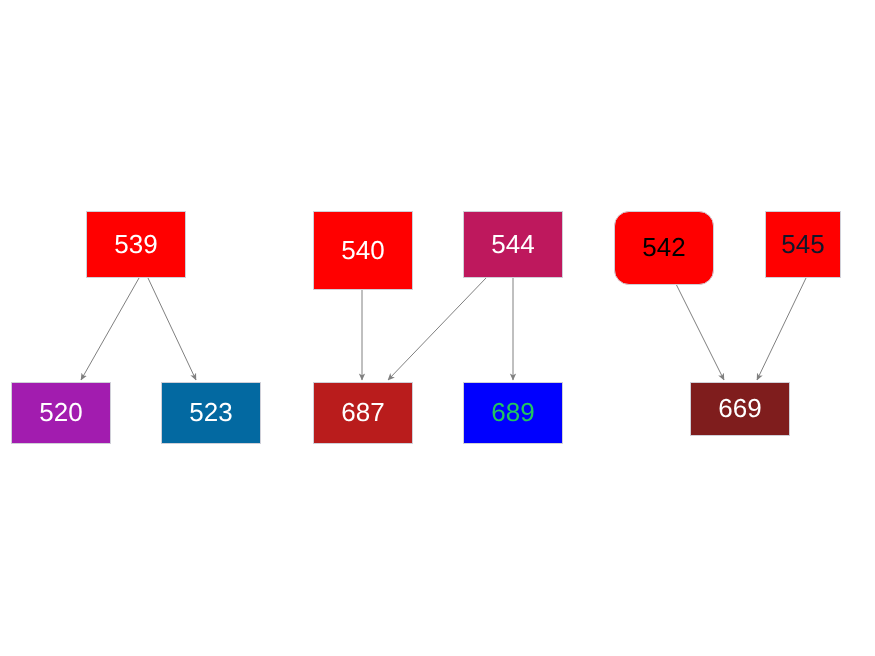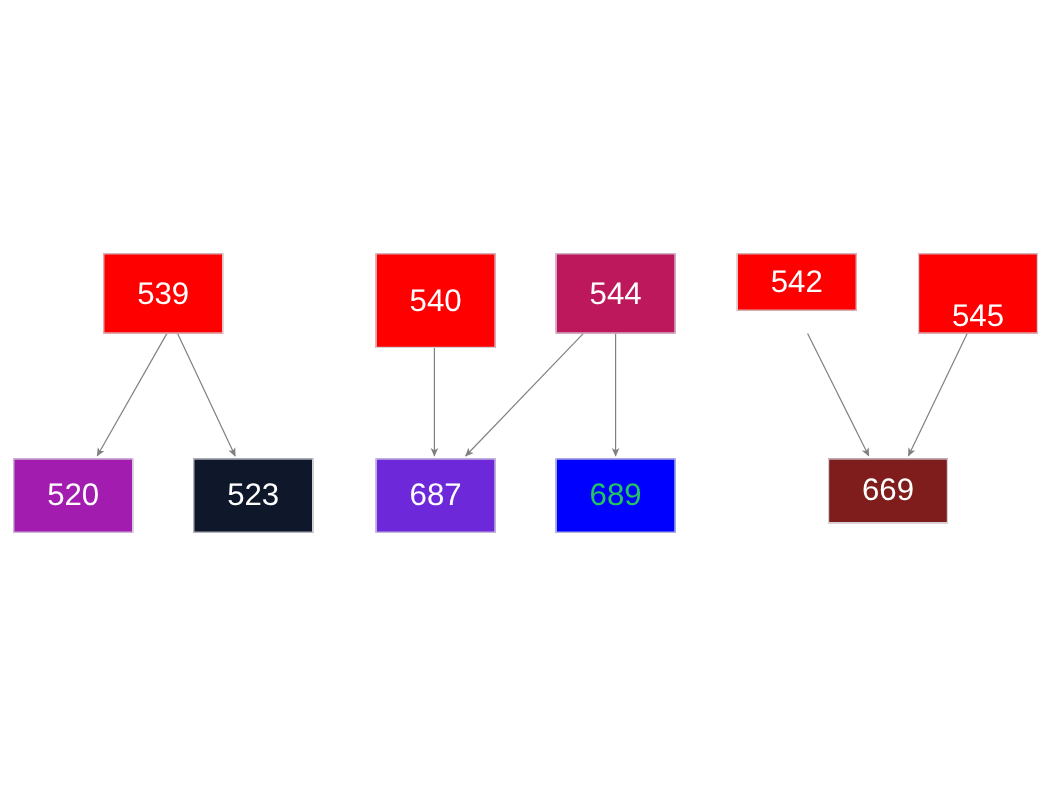"542" div.node { border-radius: none -> 15px; color: #ffffff -> #000000; height: 48px -> 74px }
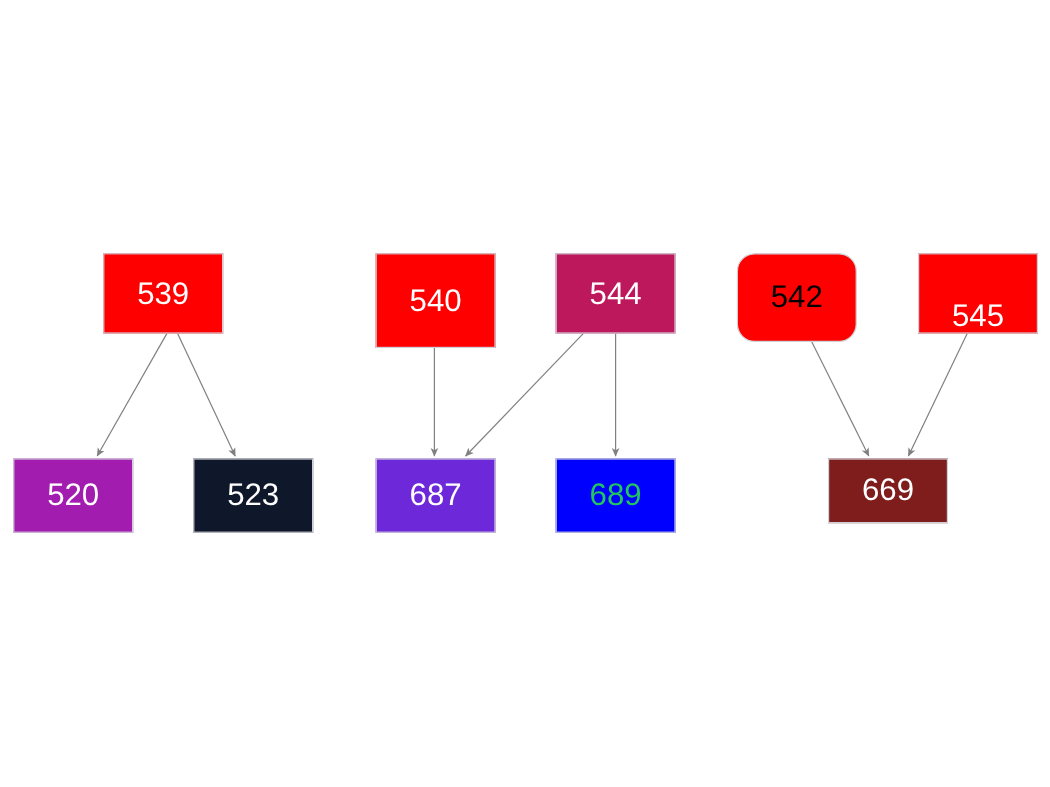"545" div.node { align-items: flex-end -> none; color: #ffffff -> #0f172a; width: 100px -> 76px }
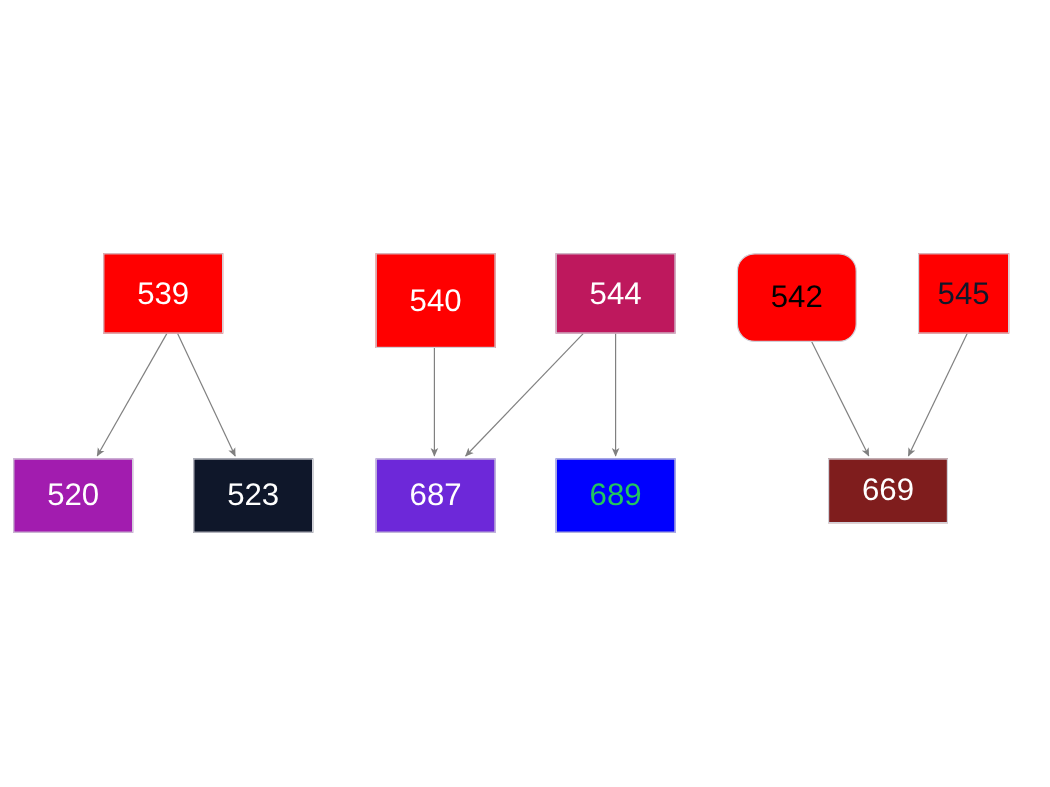"523" div.node { background: #0f172a -> #0369a1 }
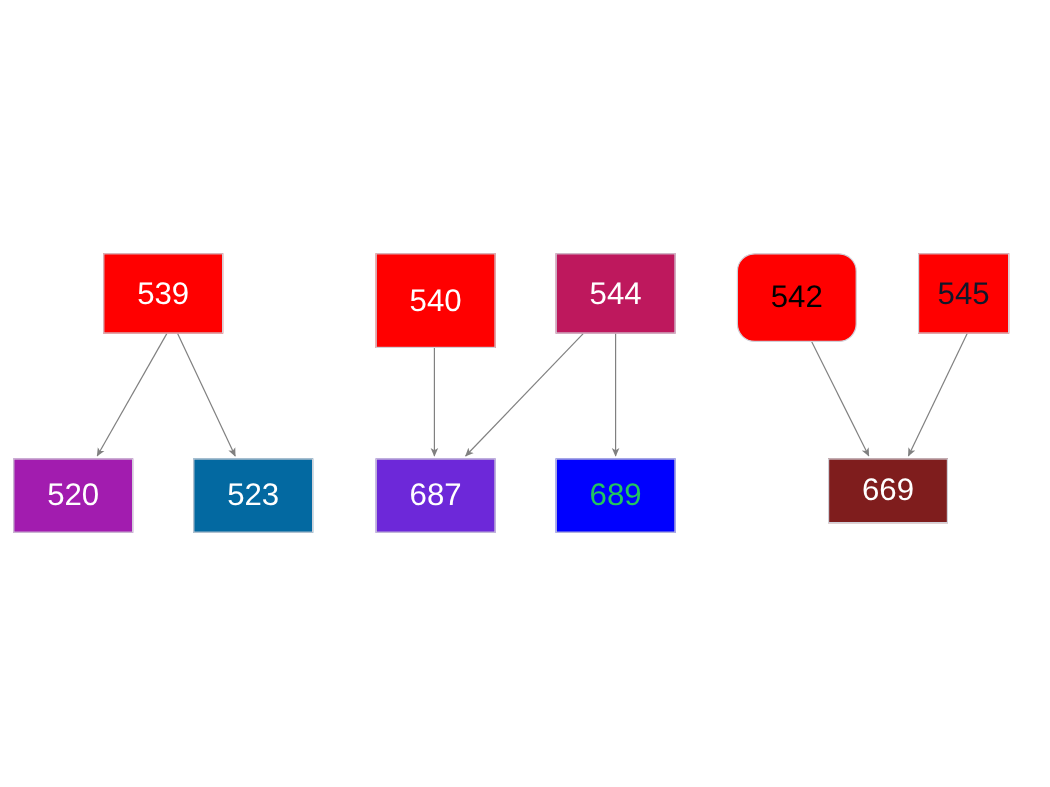"687" div.node { background: #6d28d9 -> #b91c1c }
